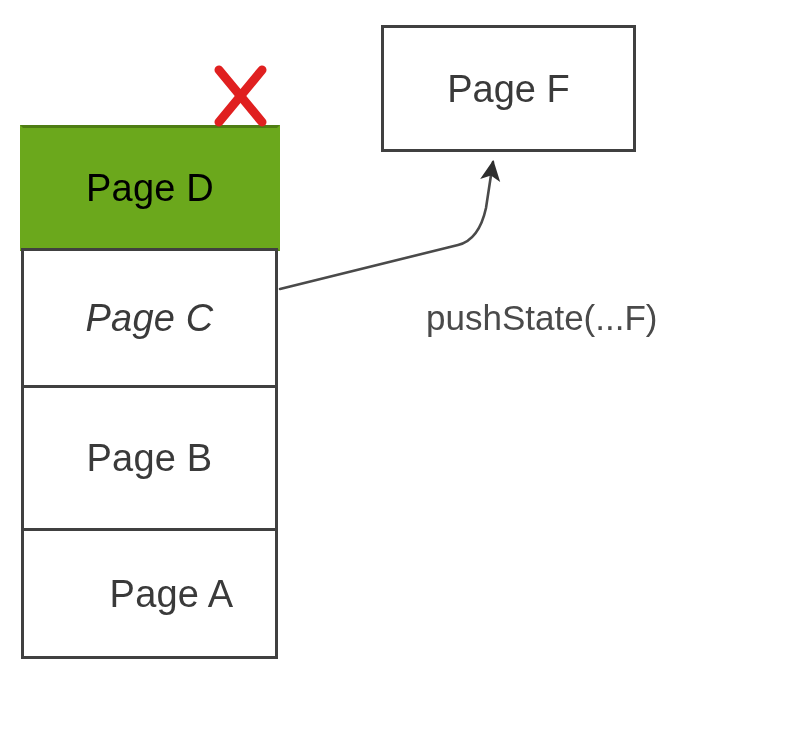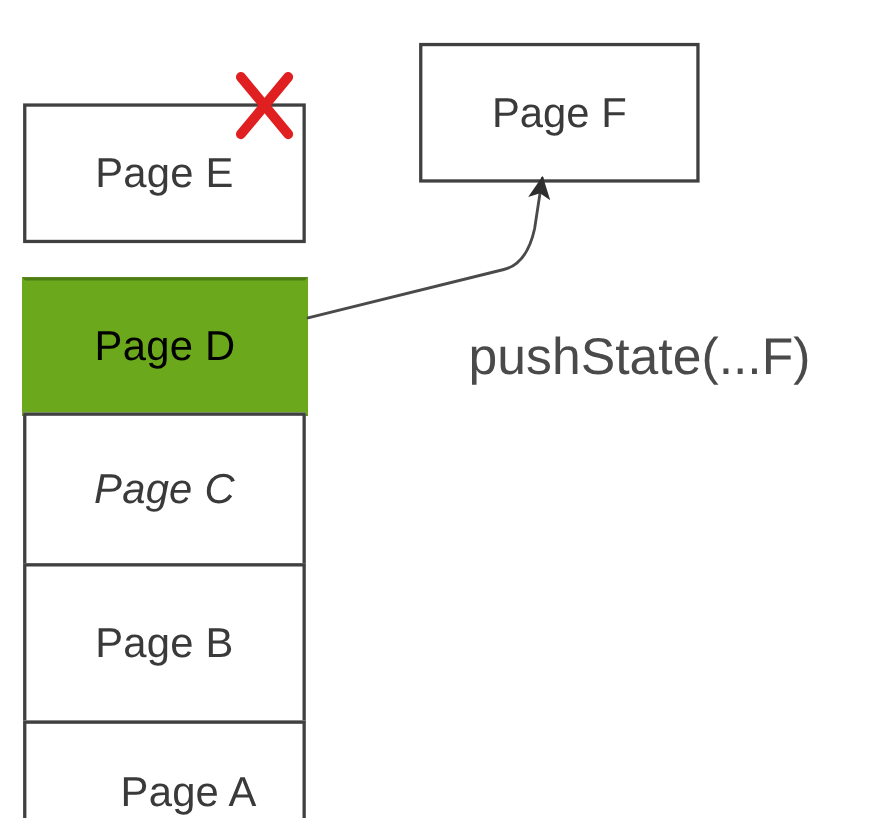"Page F" .page-box { top: 39px -> 25px }
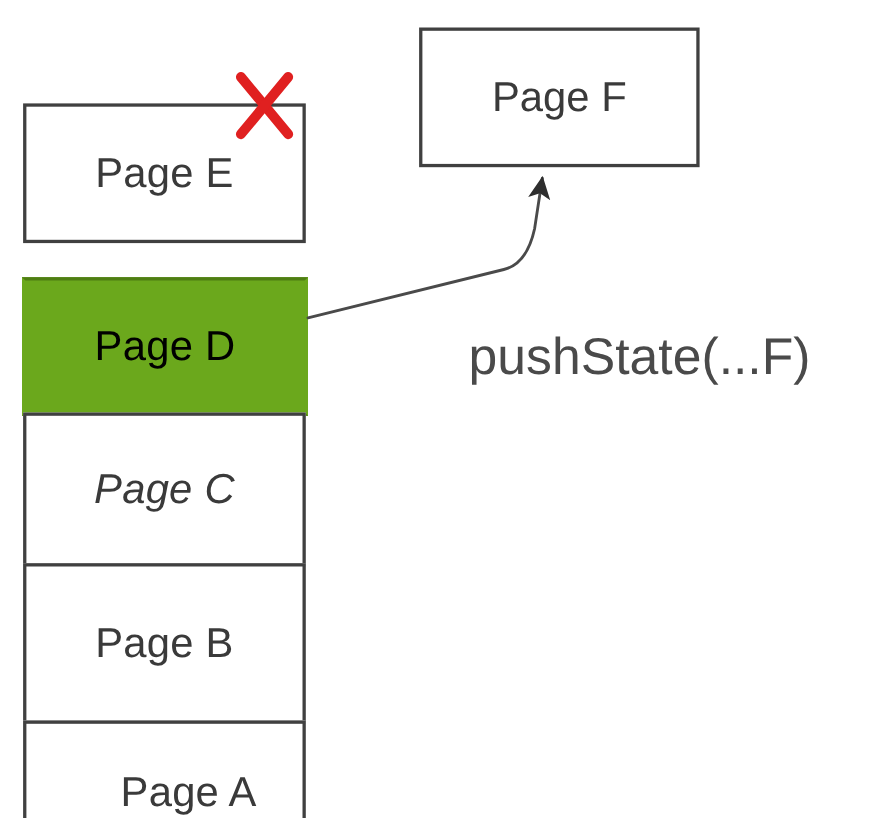"Page E" div.stack-item { html: <div> <span>Page E</span> </div> -> none }
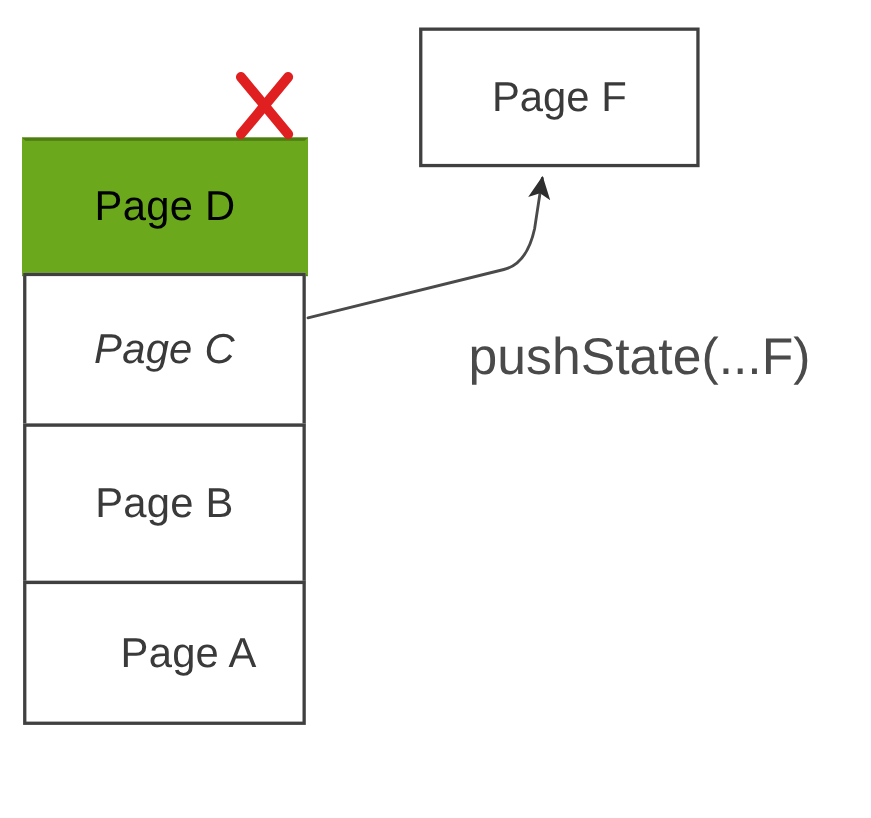"pushState(...F)" .caption { font-size: 47px -> 35px }
